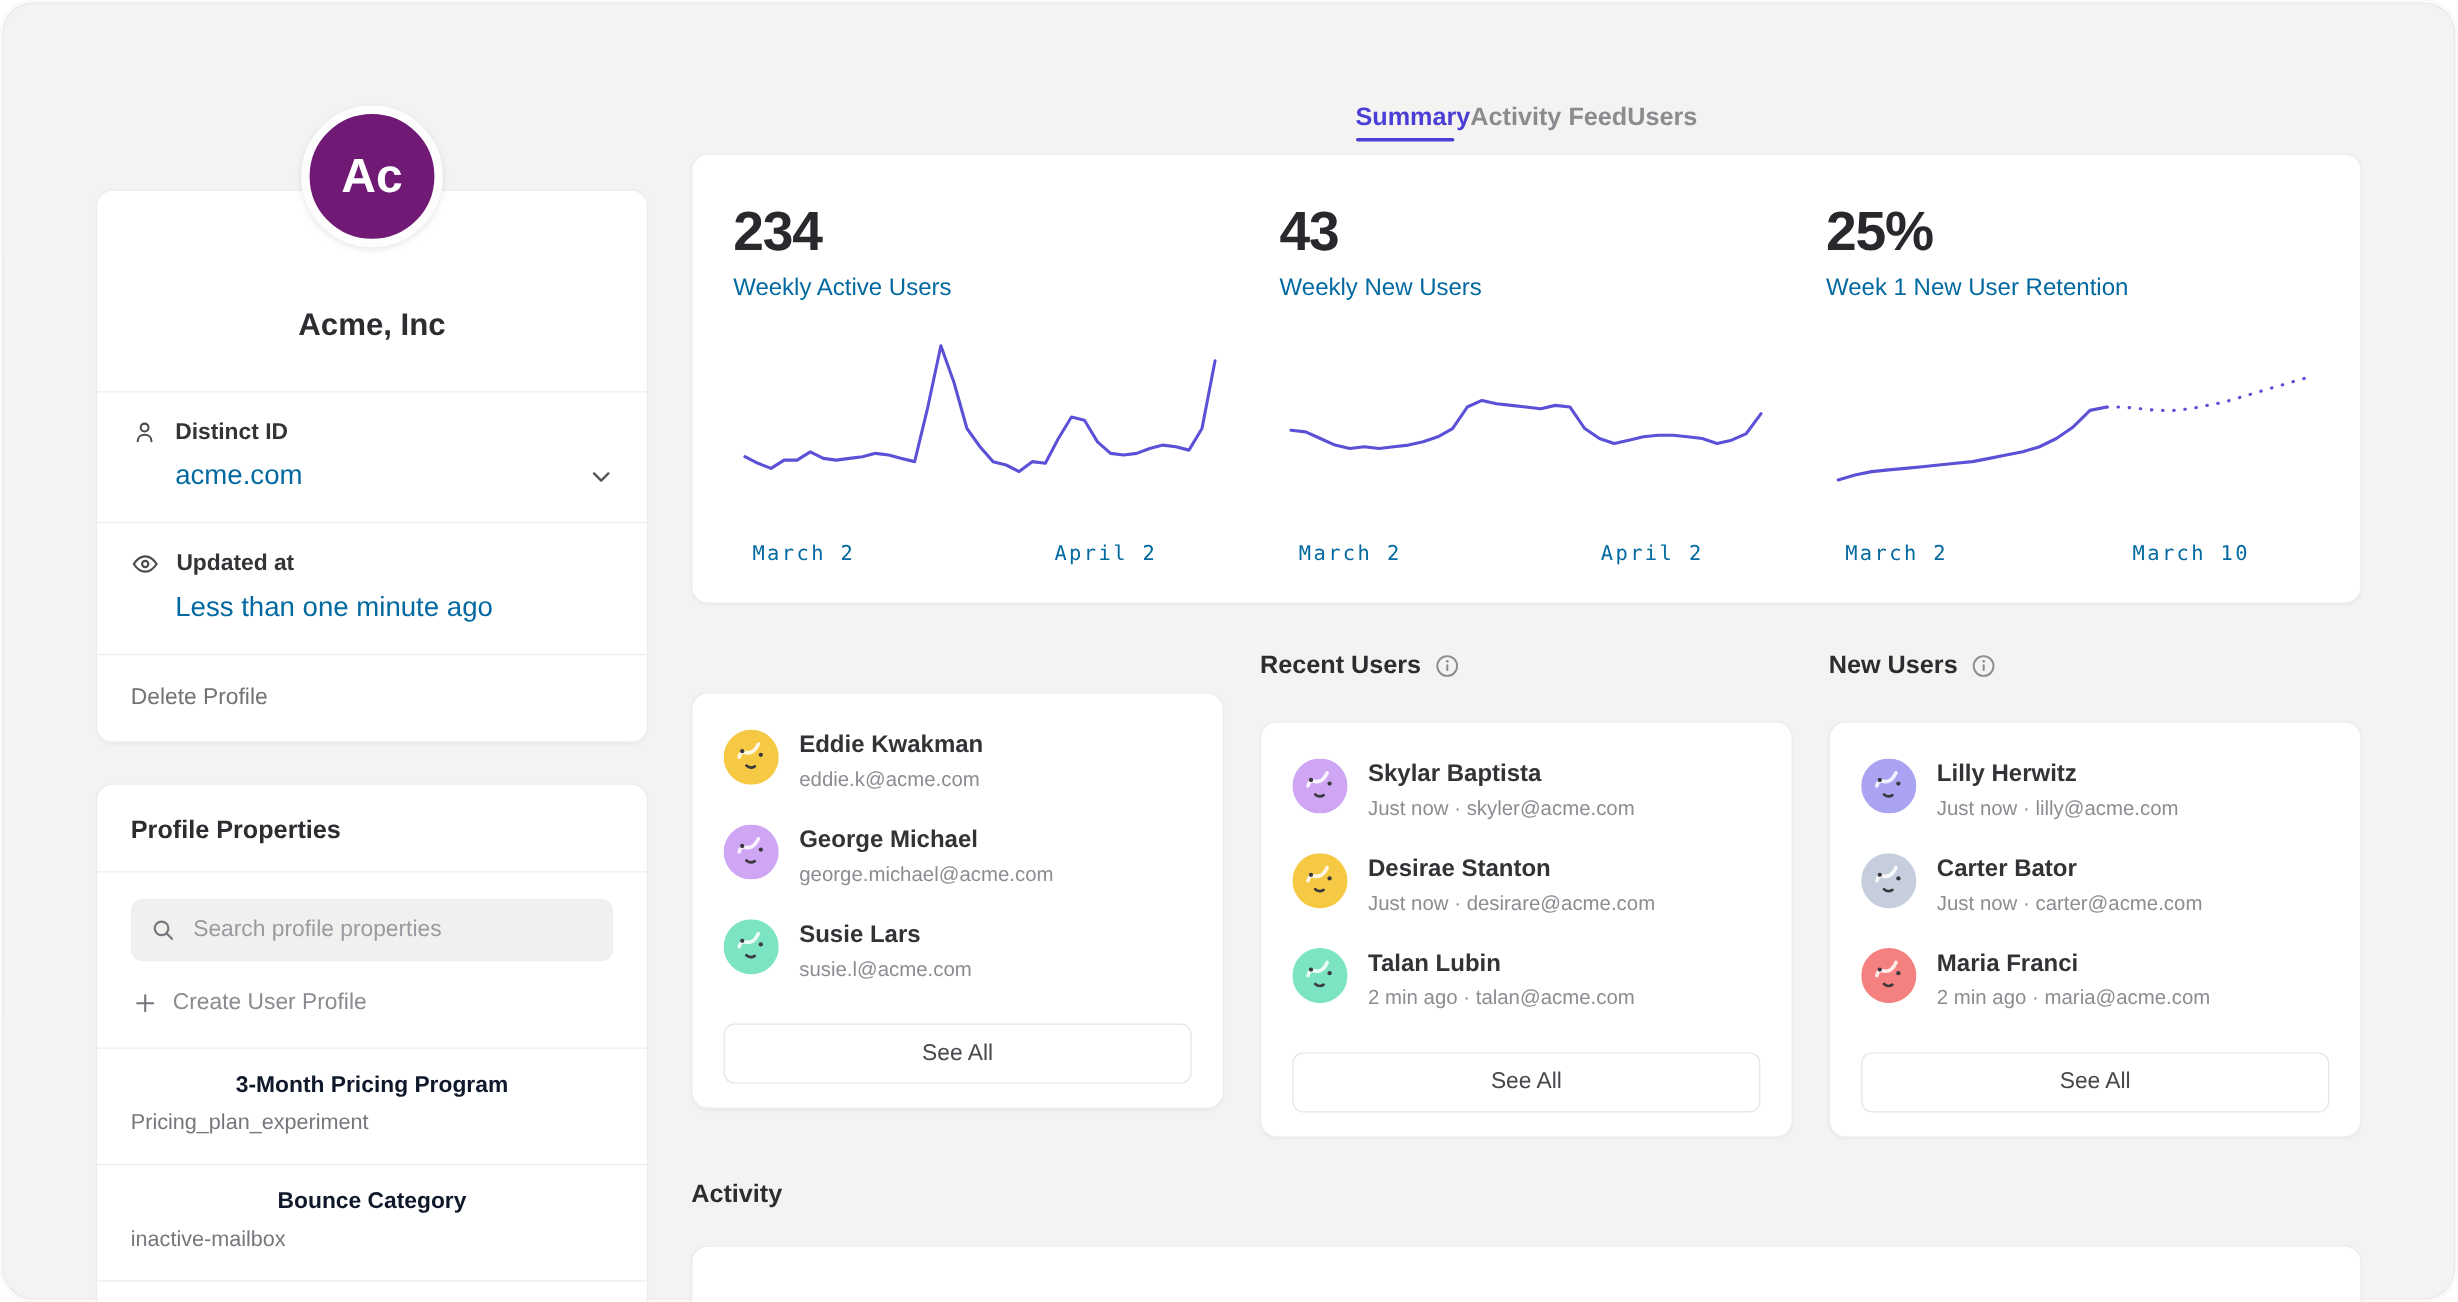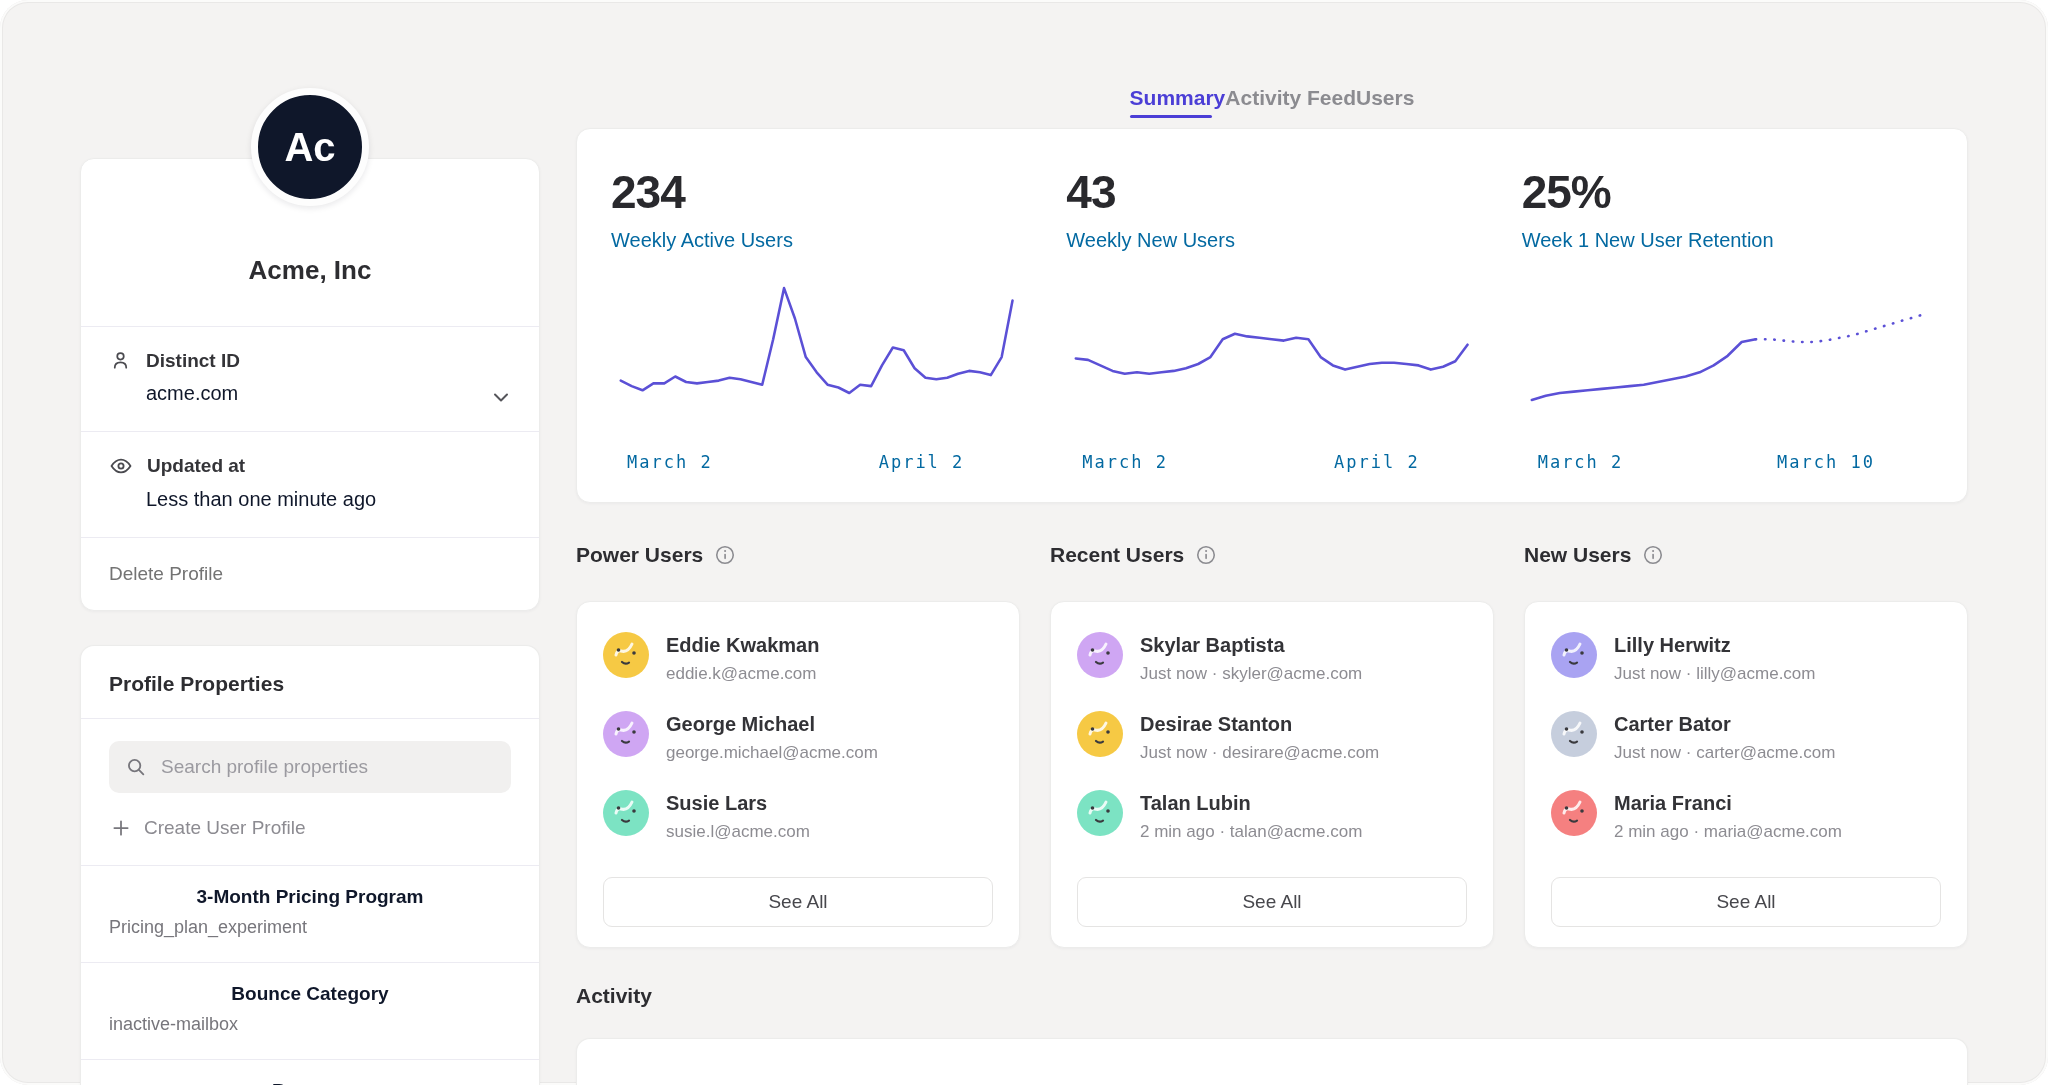"Ac" .company-avatar { background: #0f172a -> #701a75 }
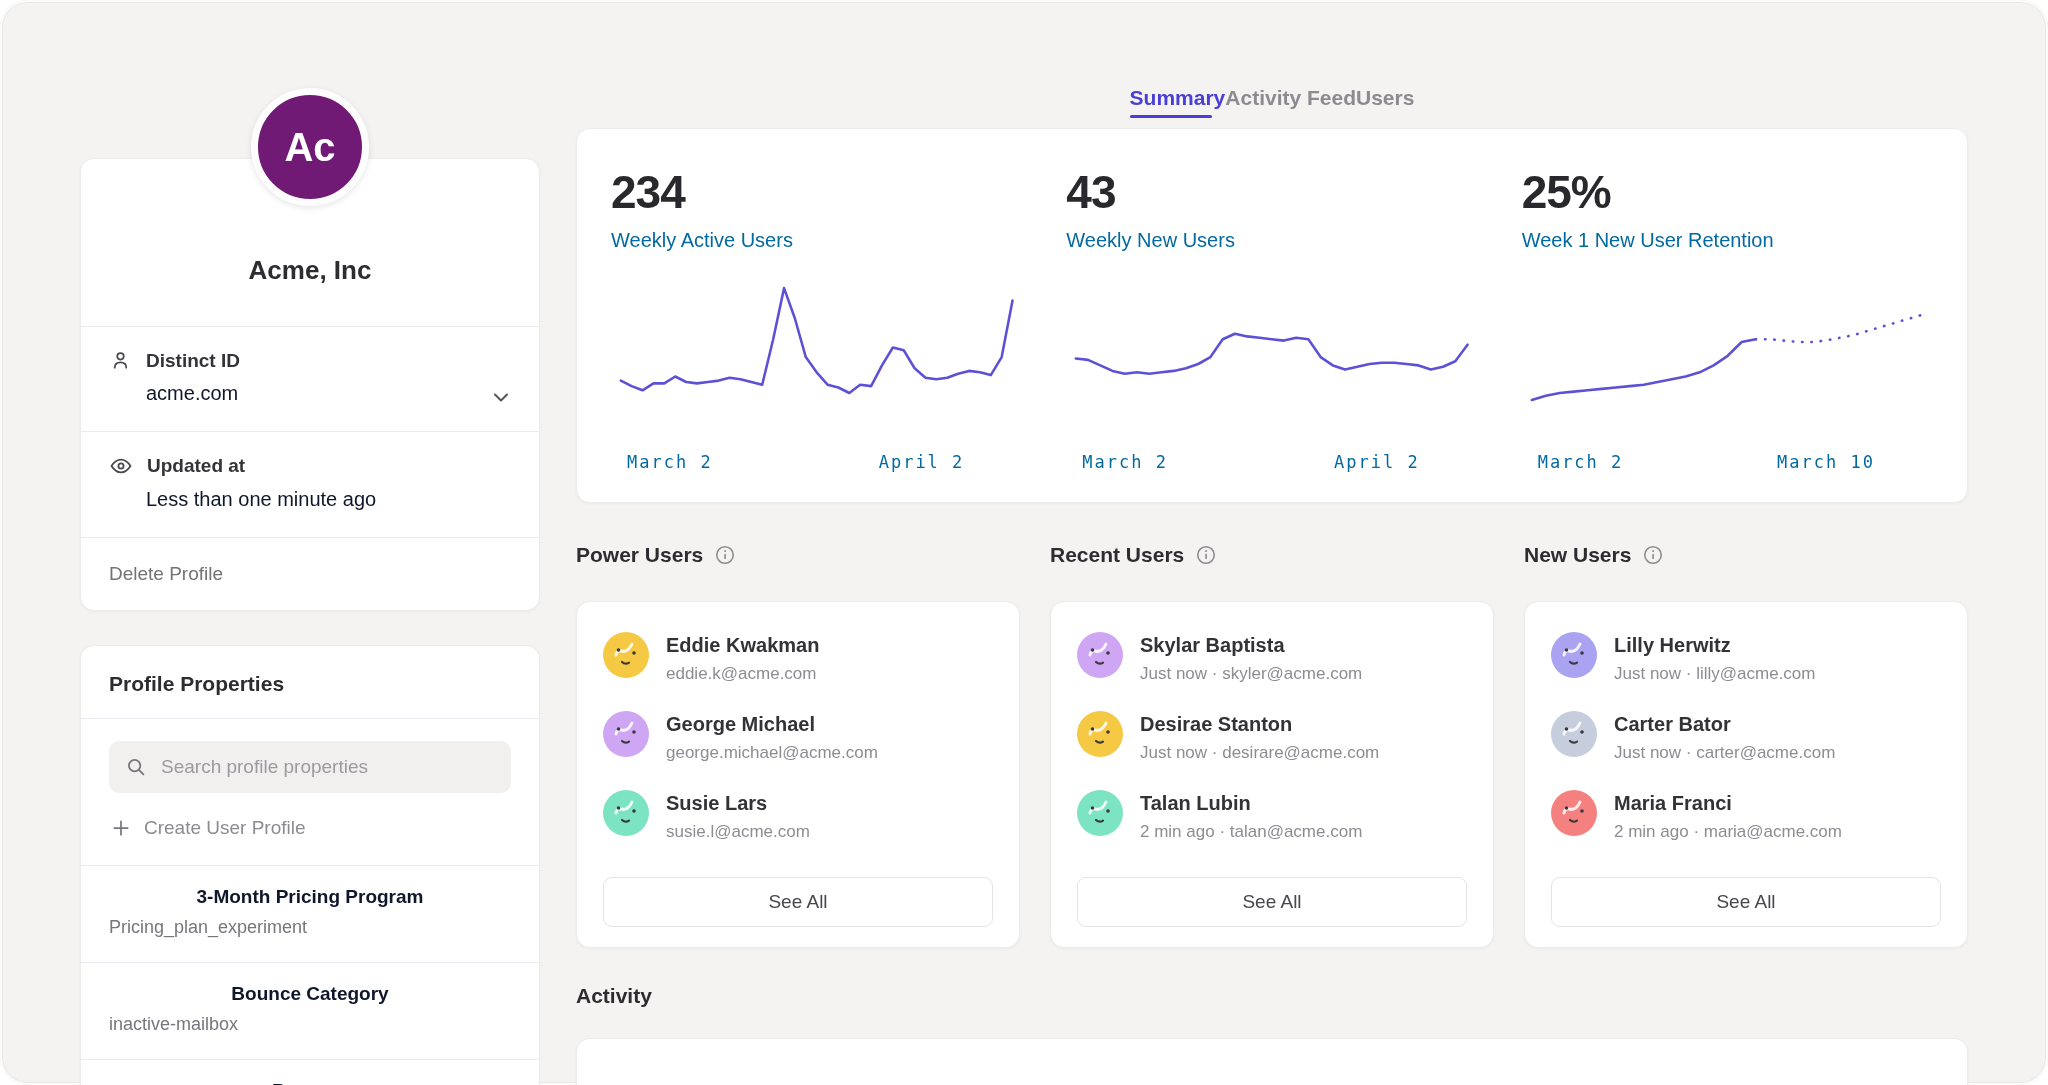"acme.com" .field-value { color: #0f172a -> #0369a1; font-size: 20px -> 23px }
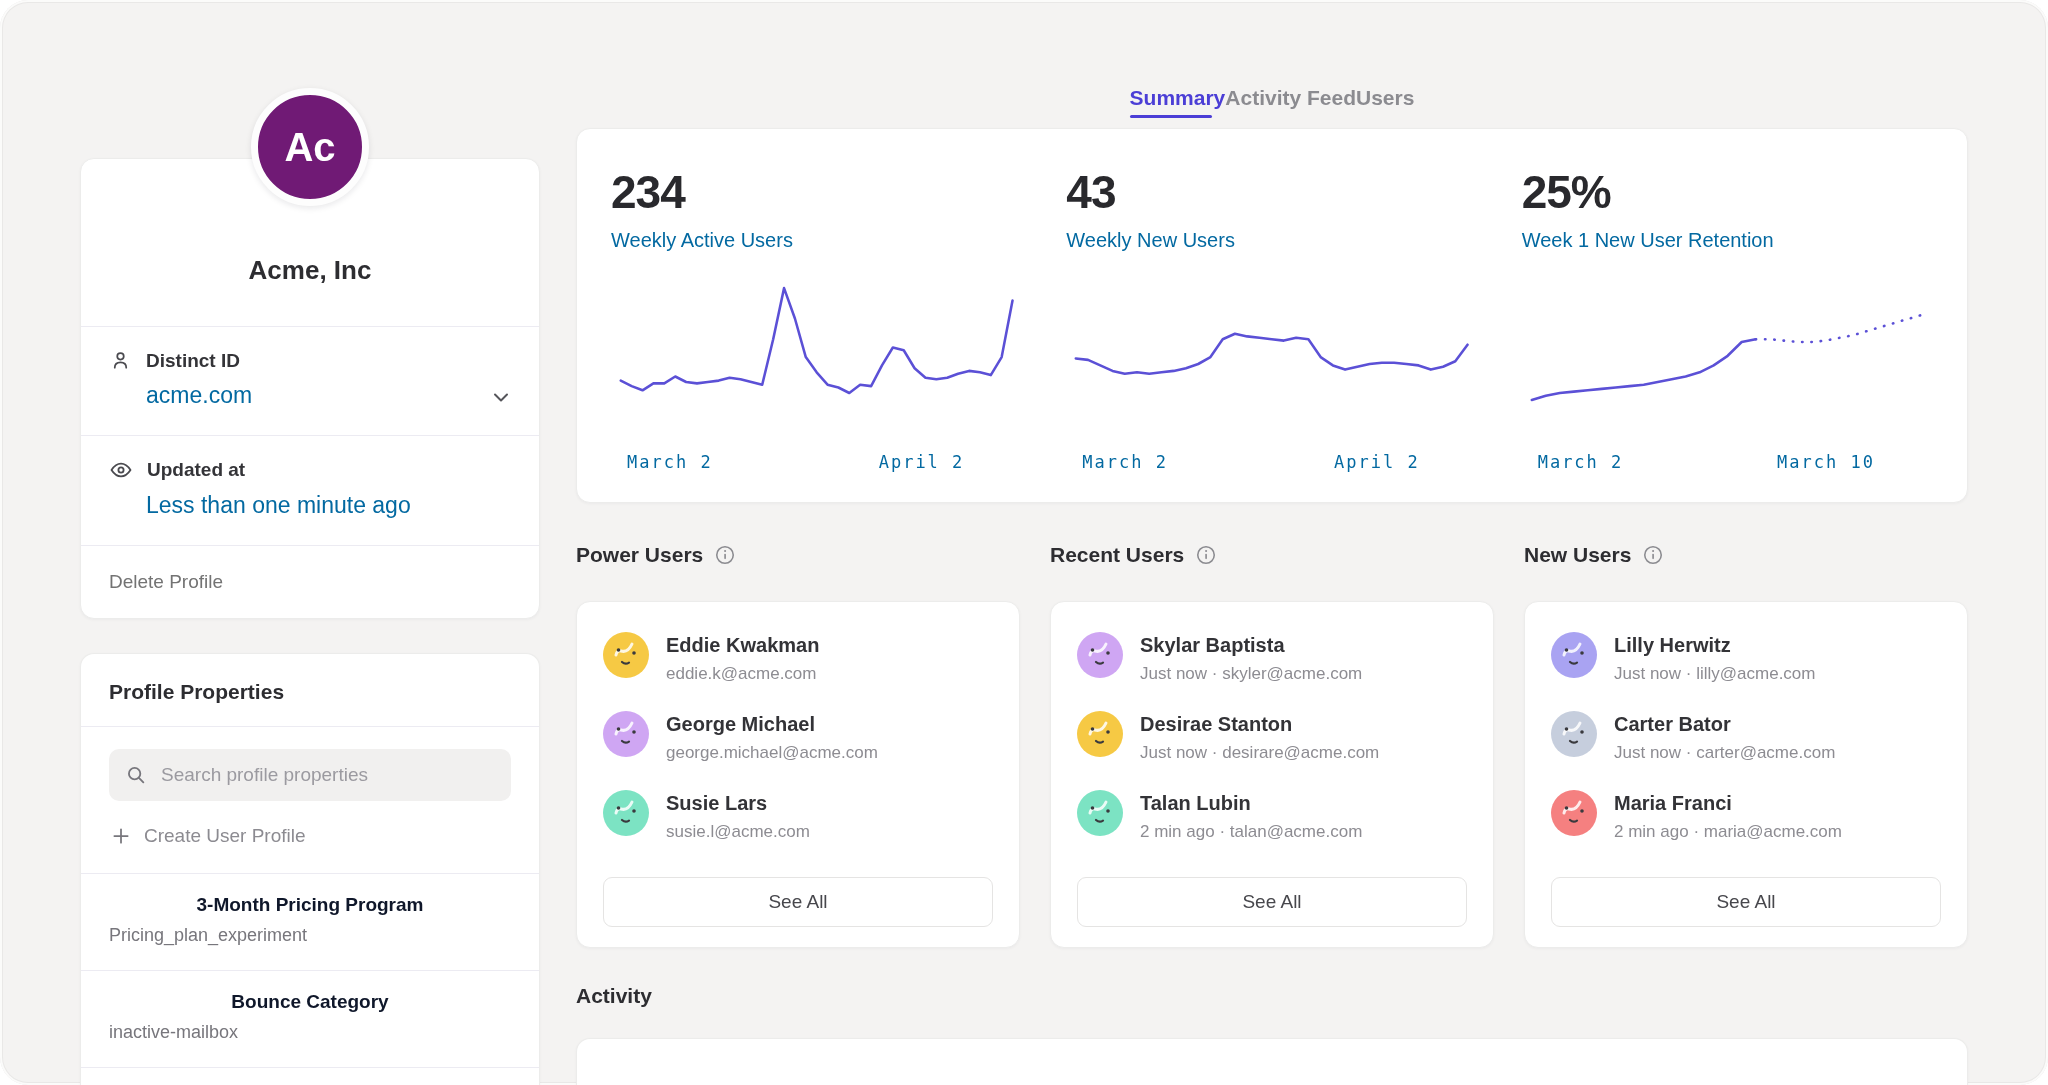"Power Users" div.section-head { html: <div> <span>Power Users</span> <span> <svg> <circle></circle> <rect></rect> <circle></circle> </svg> </span> </div> -> none }
